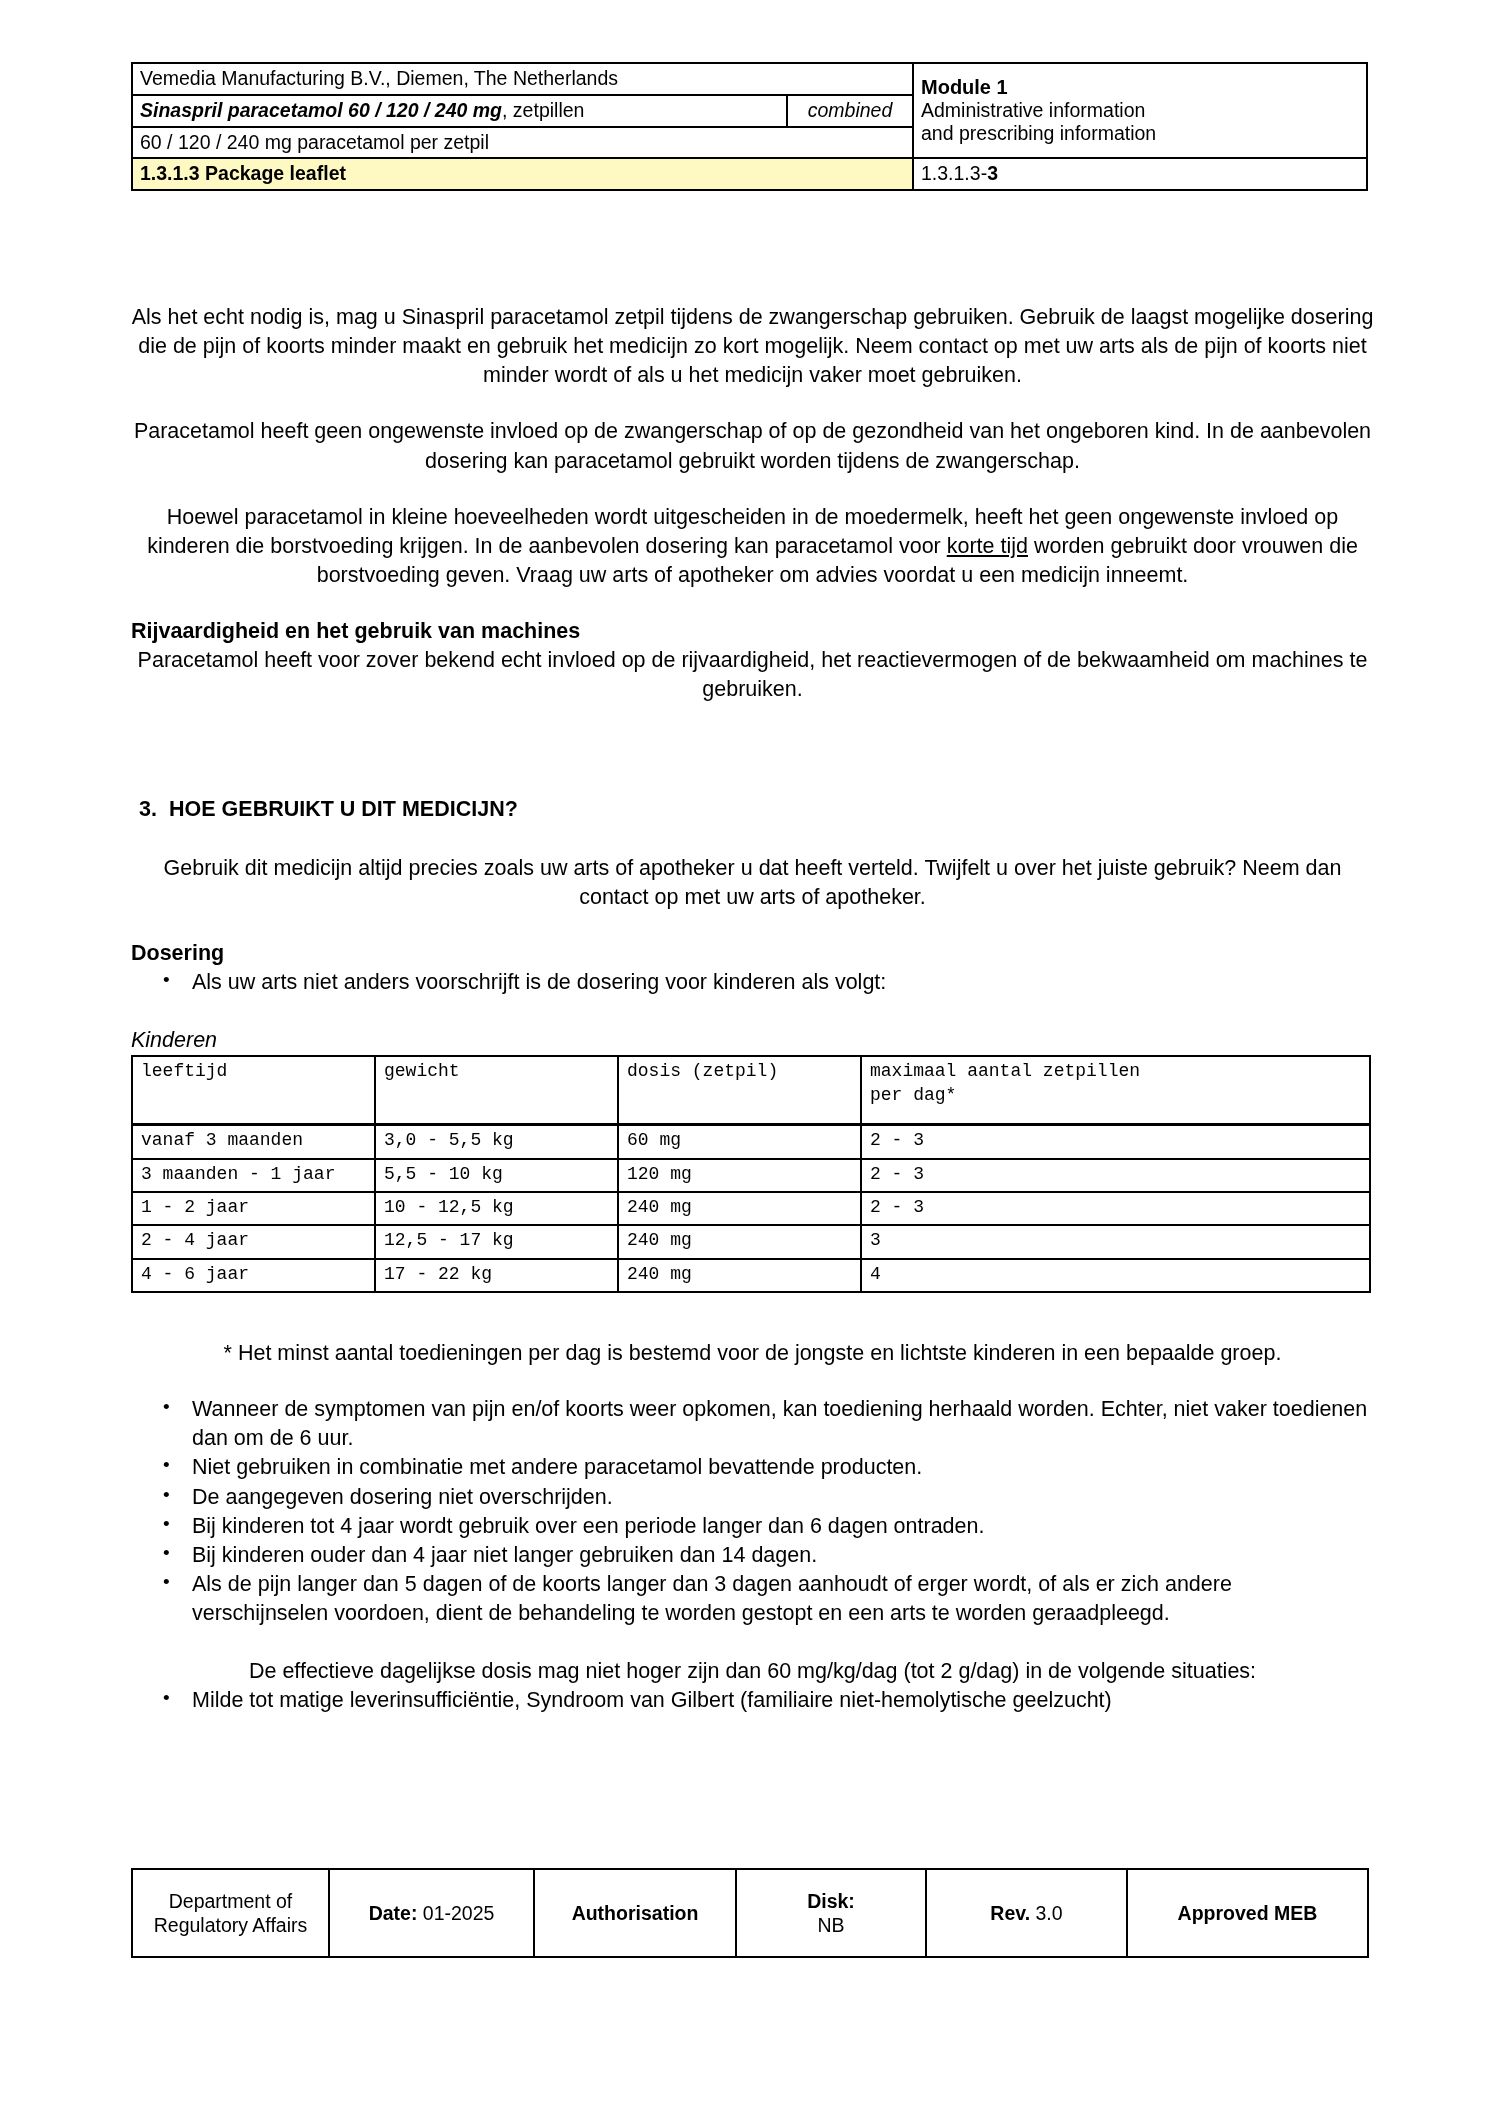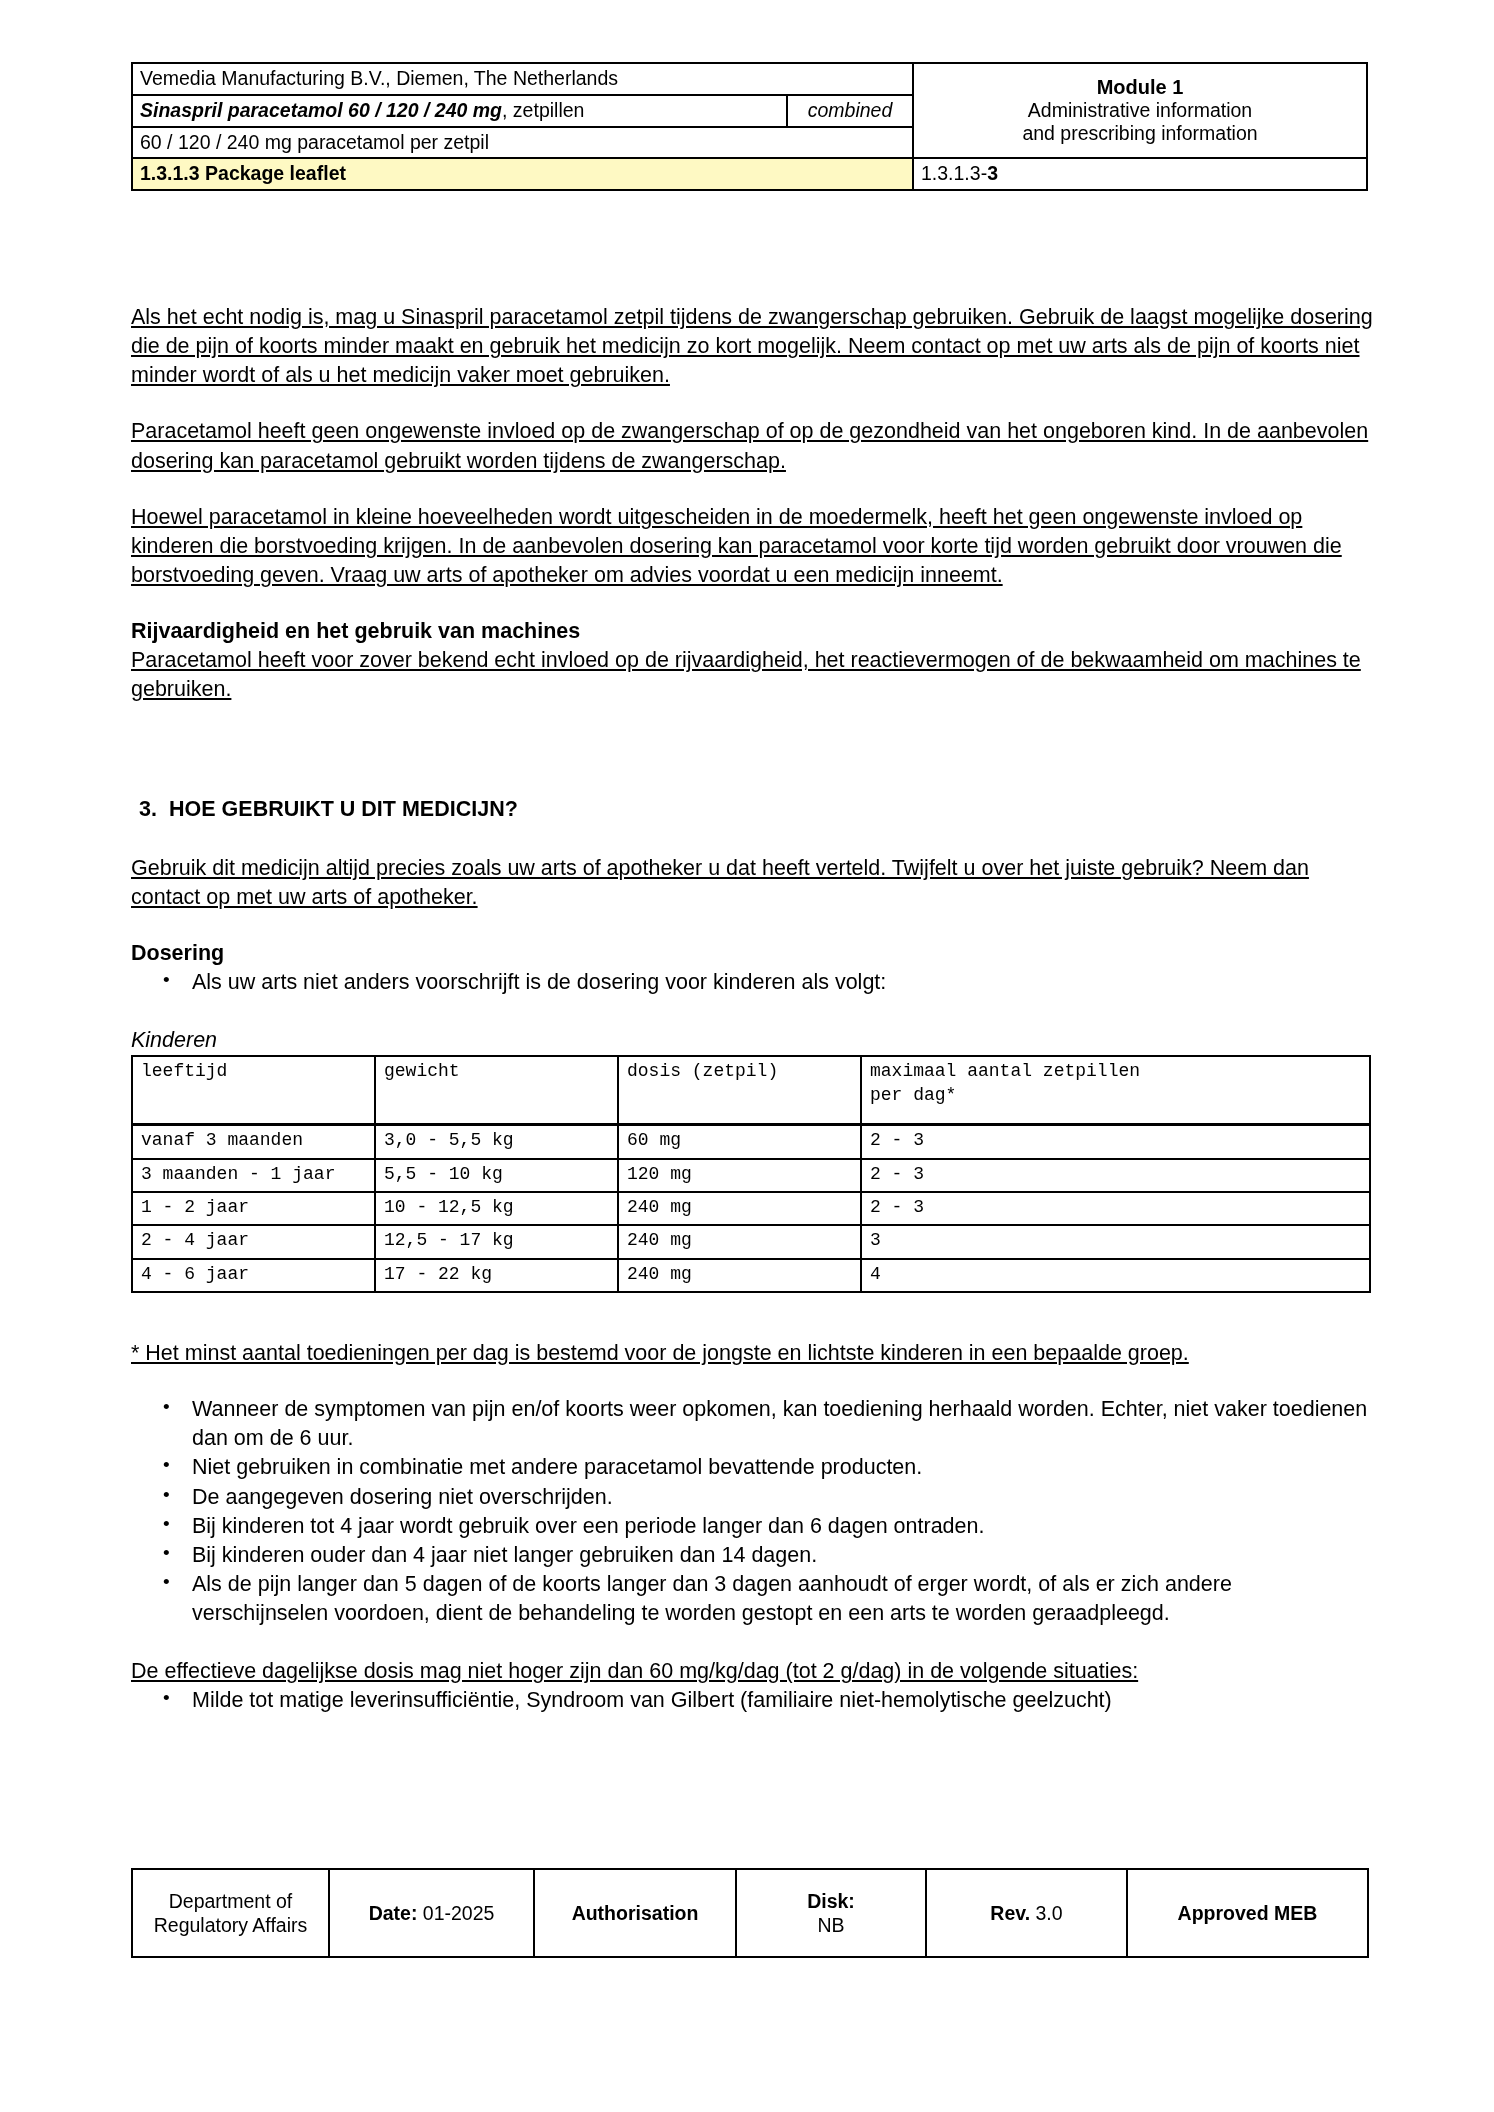"Module 1" .hdr-module { text-align: center -> left }
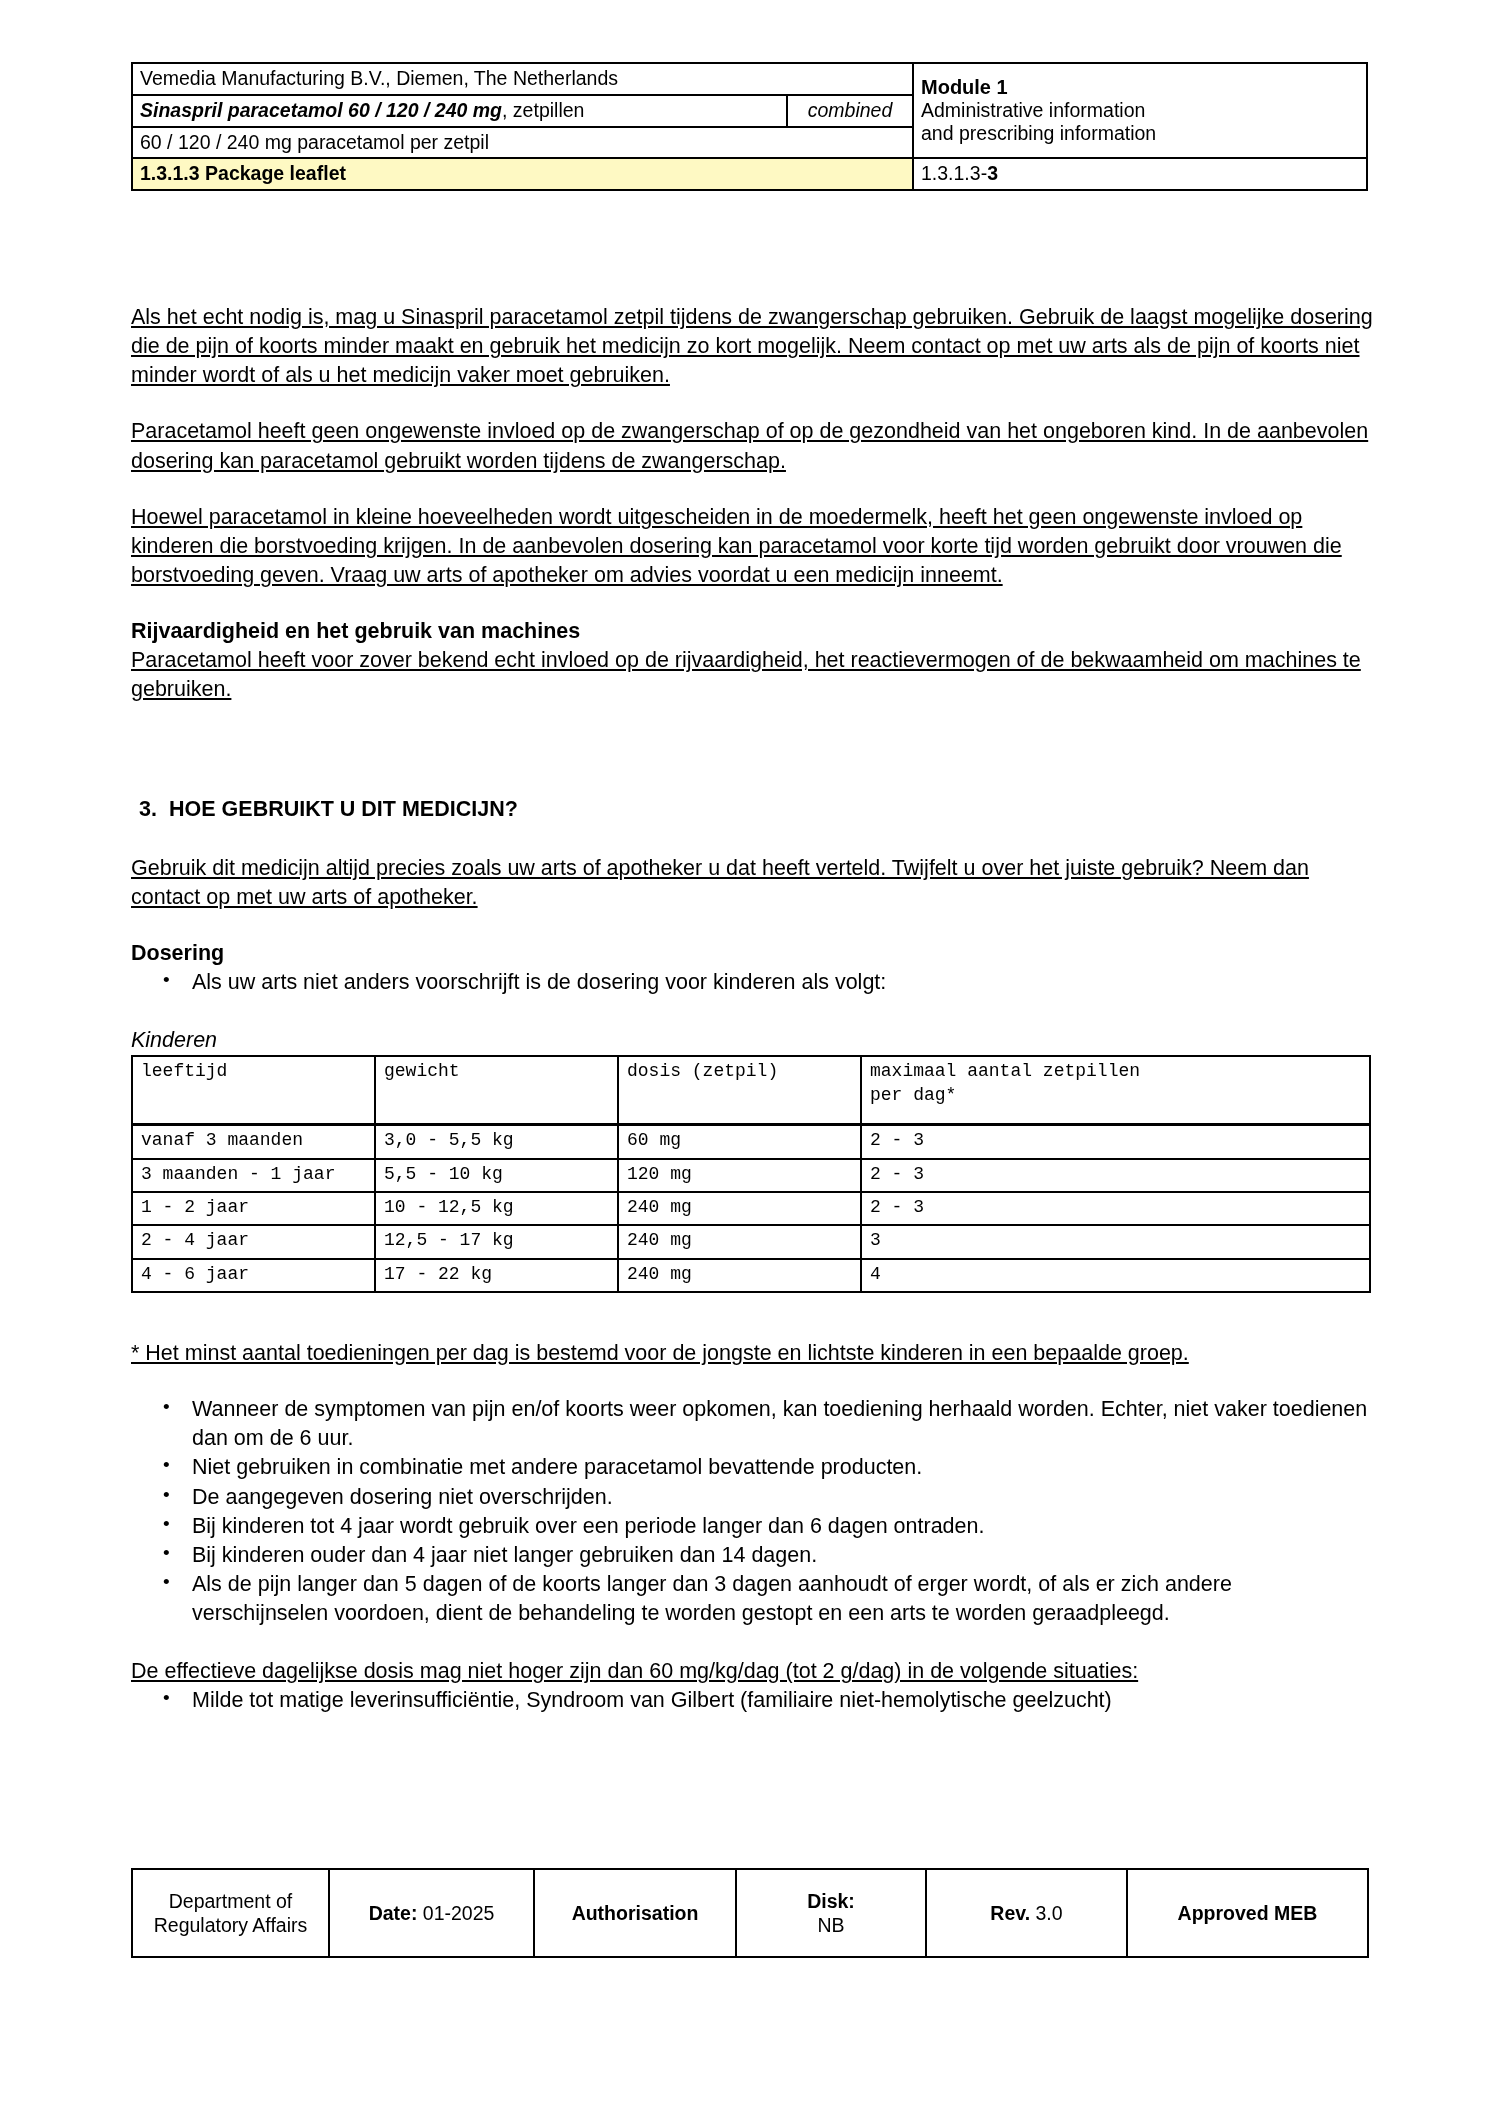"Als het echt nodig is," .para { text-align: left -> center; text-decoration: underline -> none }
